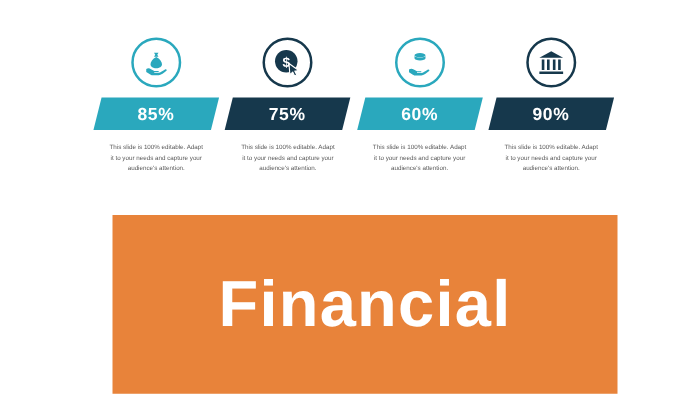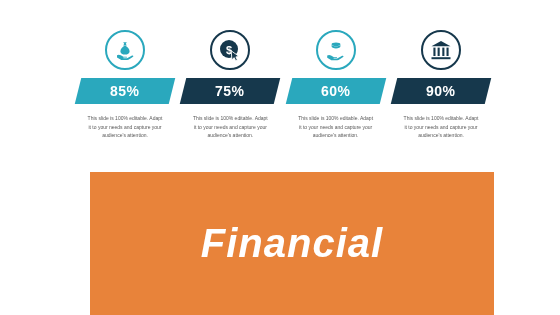"Financial" .title-text { font-size: 40px -> 52px; font-style: italic -> none }
